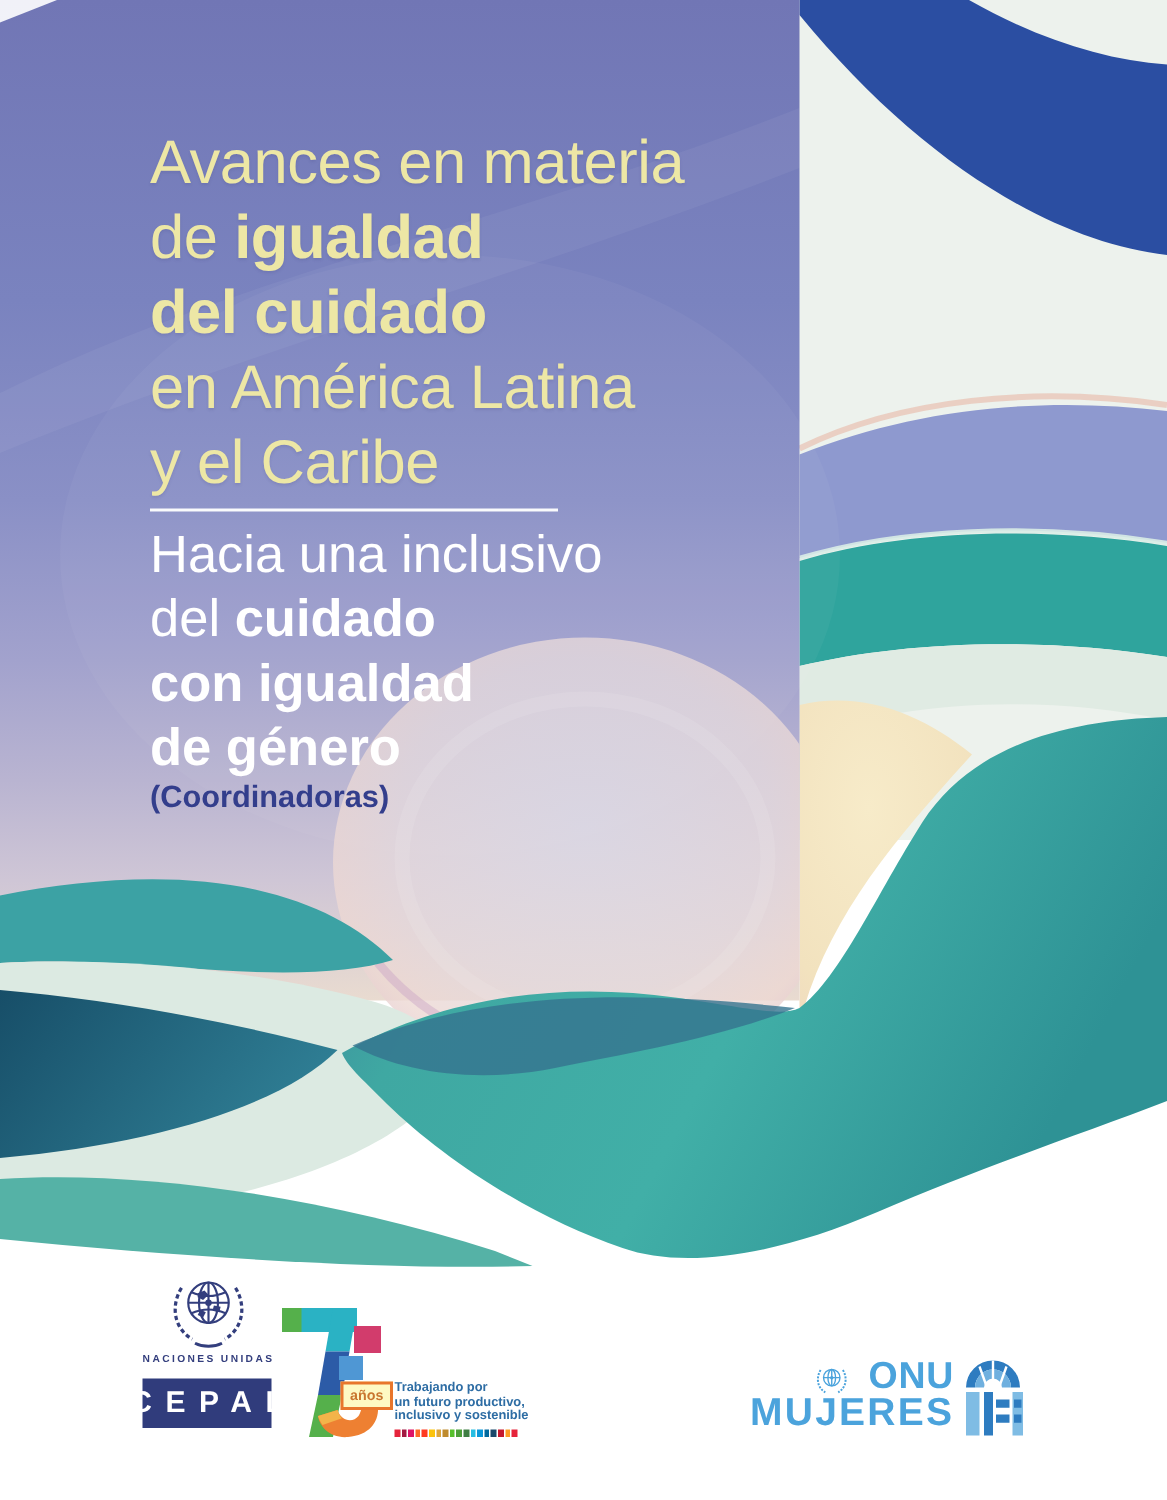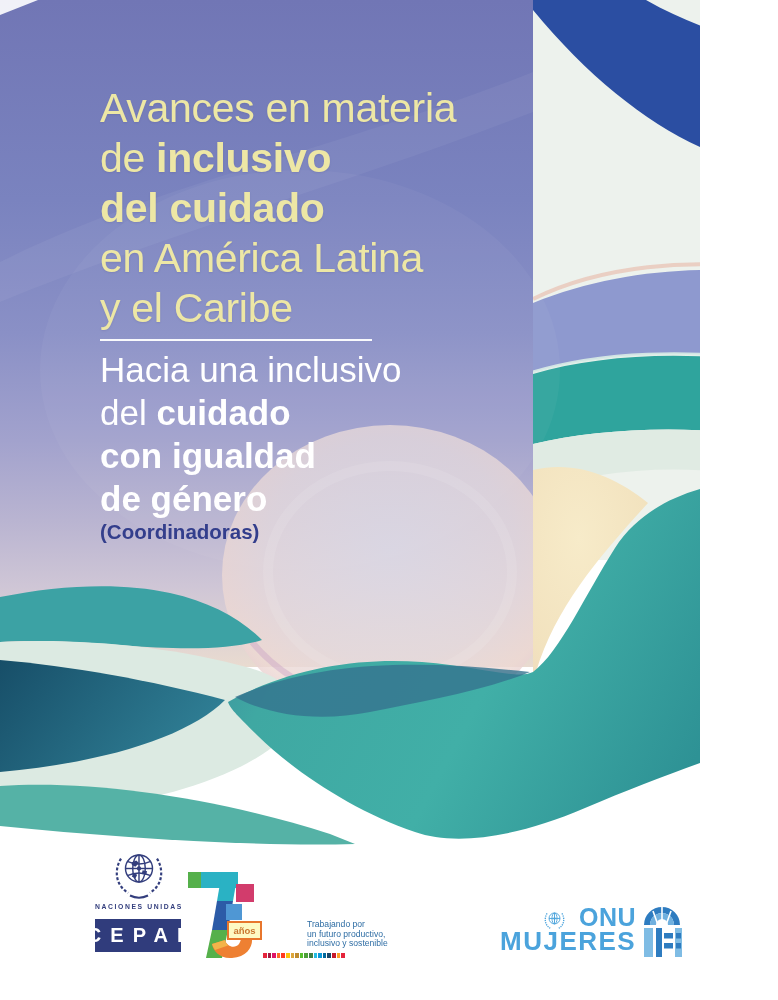"Avances en materia" .page { width: 700px -> 778px }
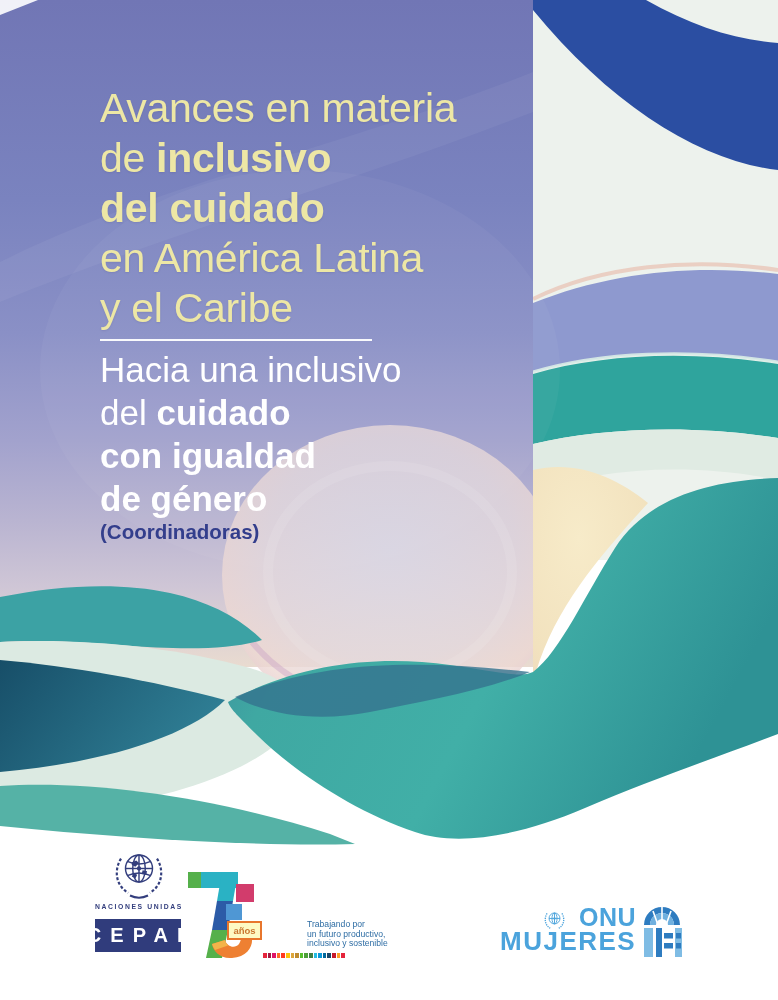"inclusivo" b { text: inclusivo -> igualdad }
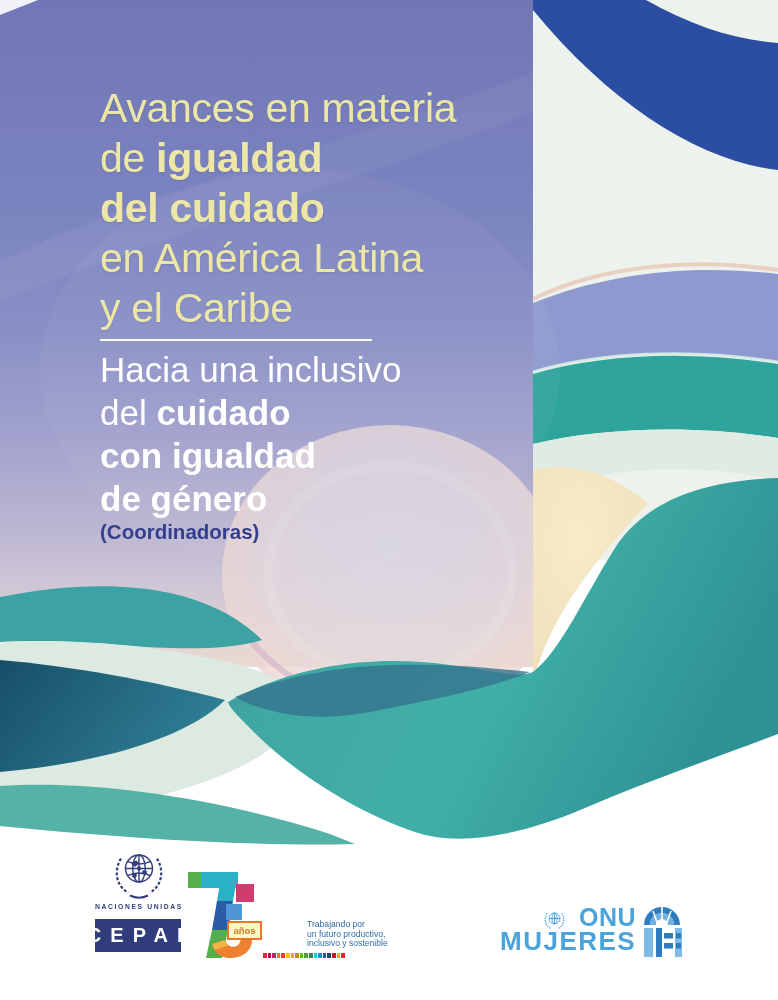"Trabajando por" .tagline { font-weight: 400 -> 700; padding-left: 44px -> none }
